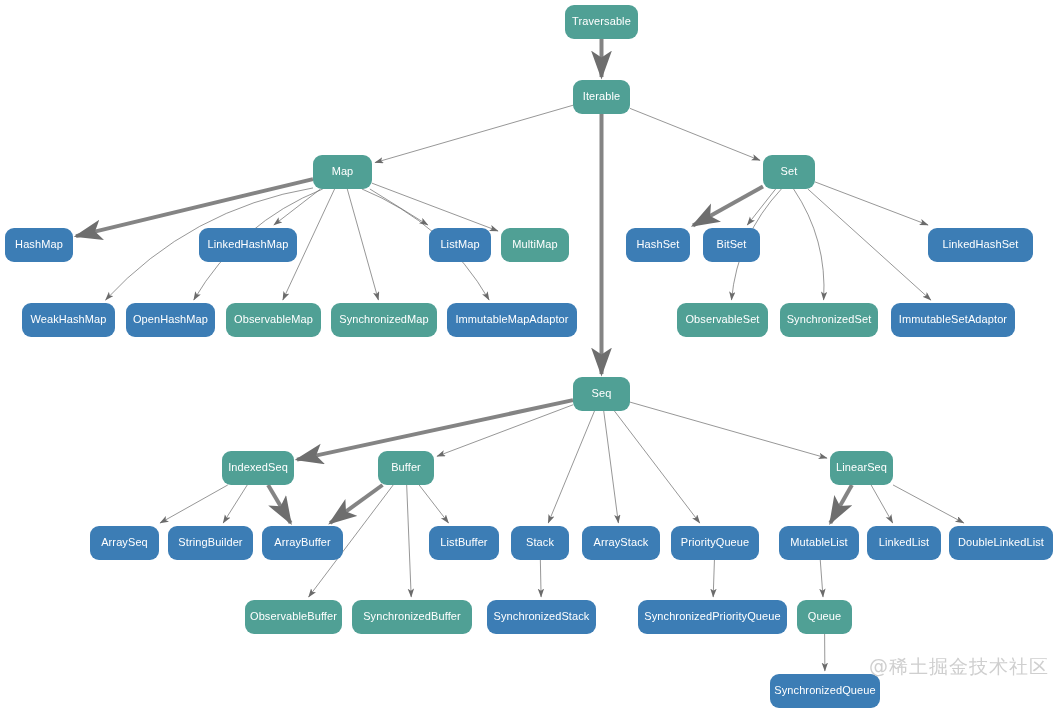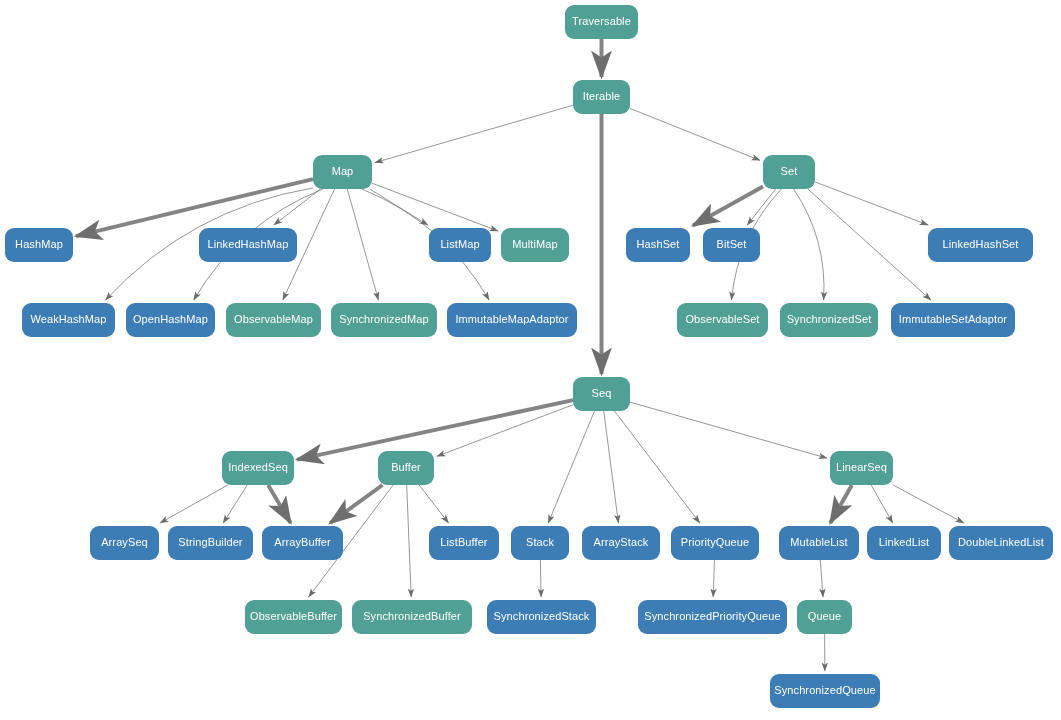"@稀土掘金技术社区" div.watermark { html: none -> <div>@稀土掘金技术社区</div> }
